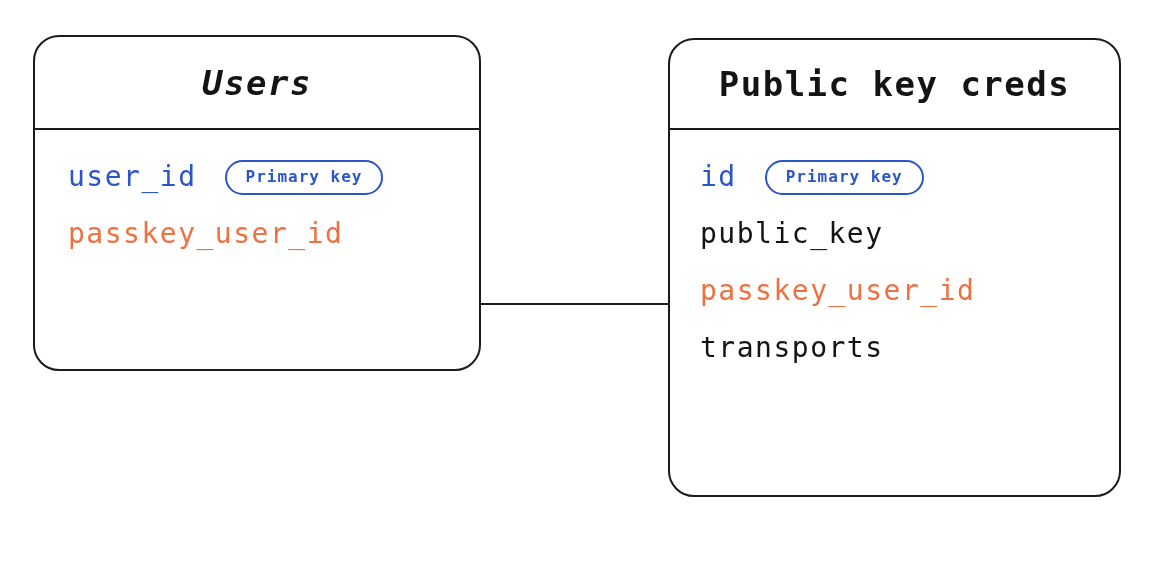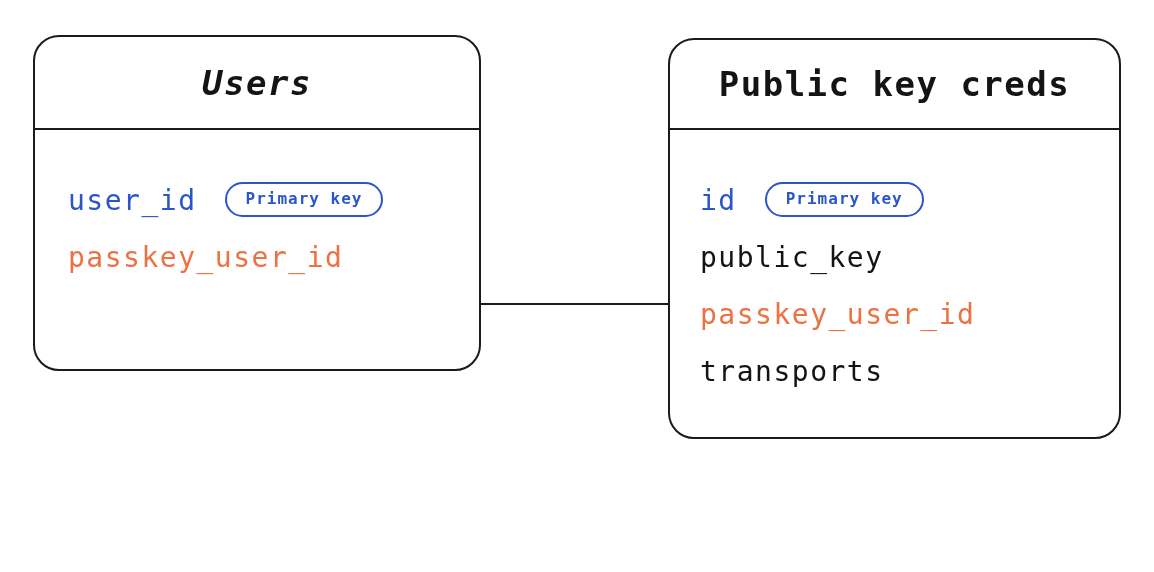"Public key creds" .entity-table--creds { height: 401px -> 459px }
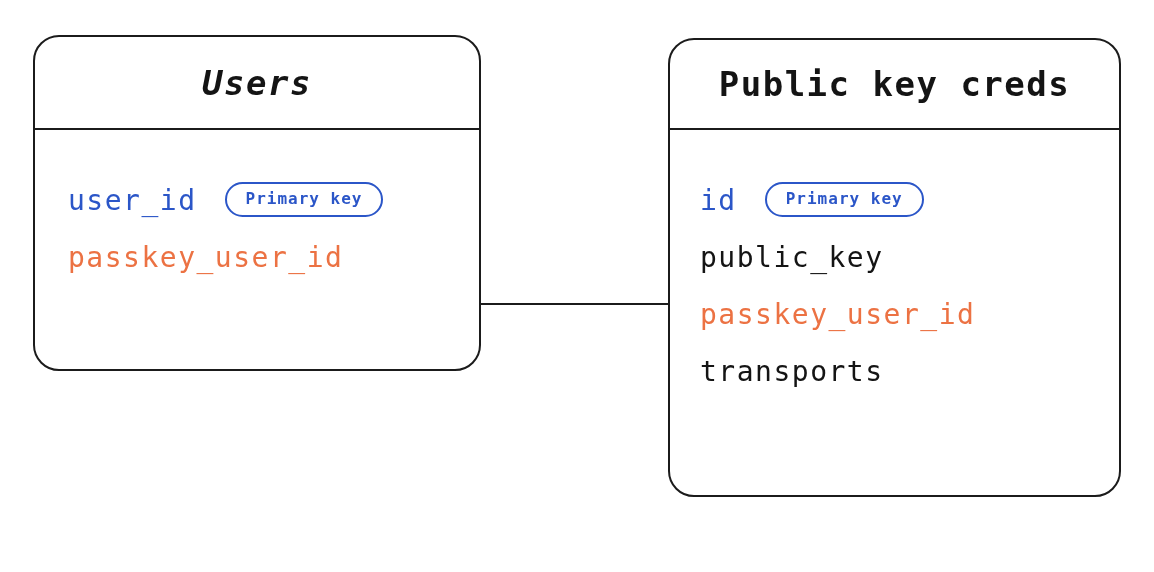"user_id" .field-row { align-items: flex-end -> flex-start }
